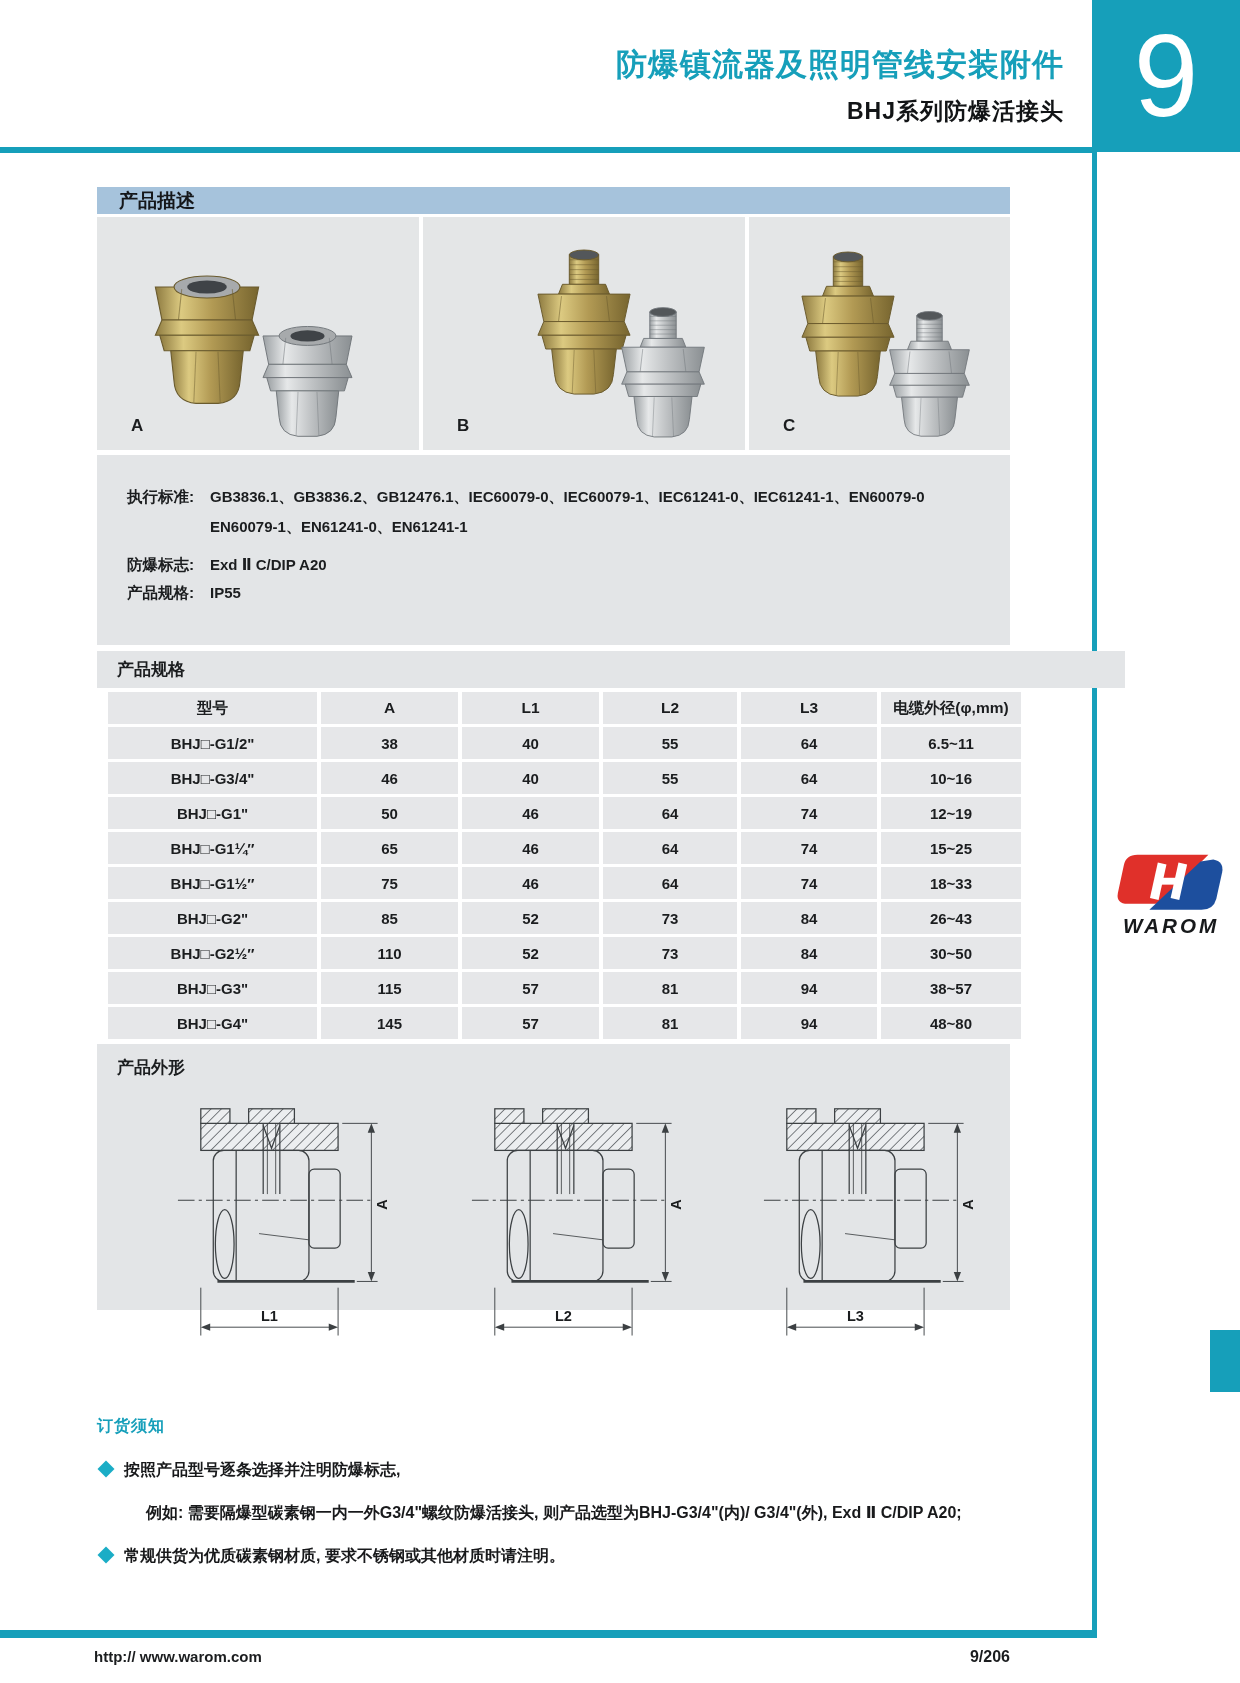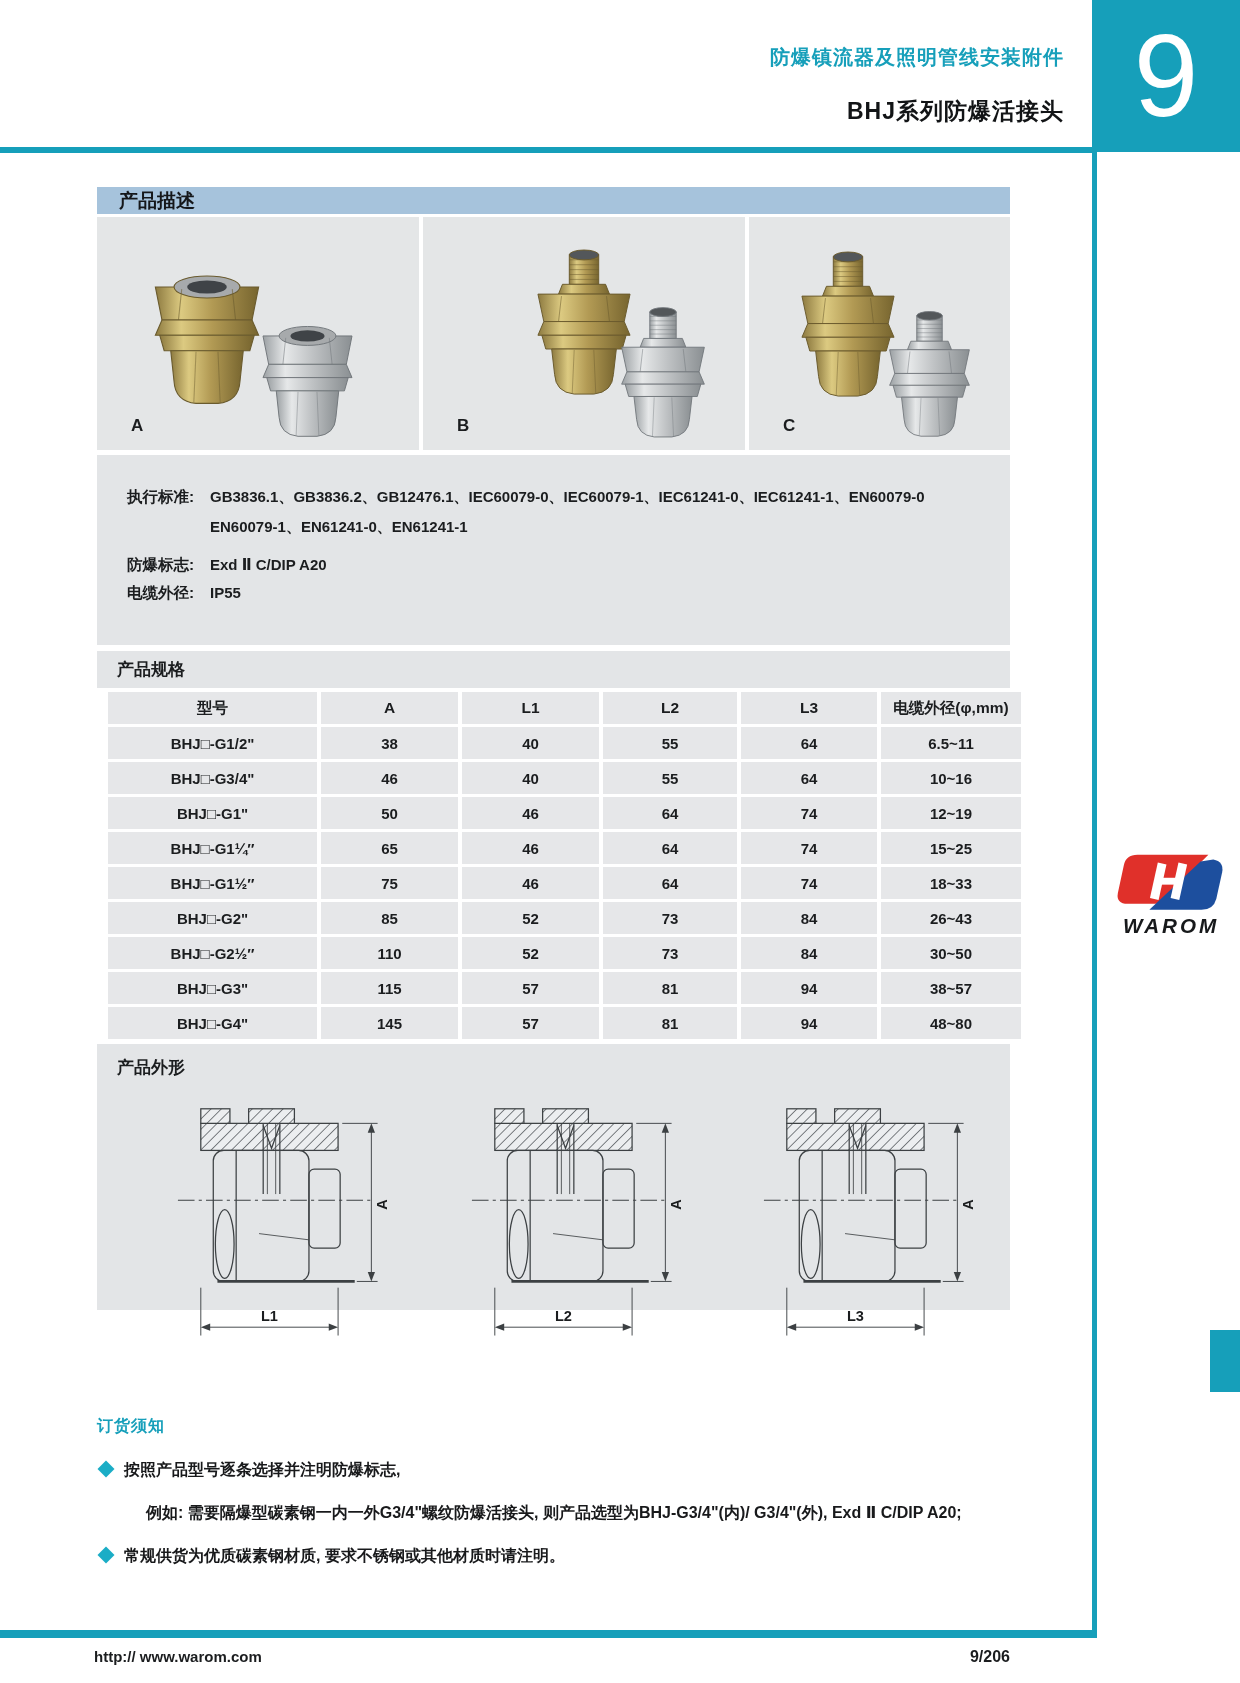"防爆镇流器及照明管线安装附件" .h-title { font-size: 20px -> 31px }
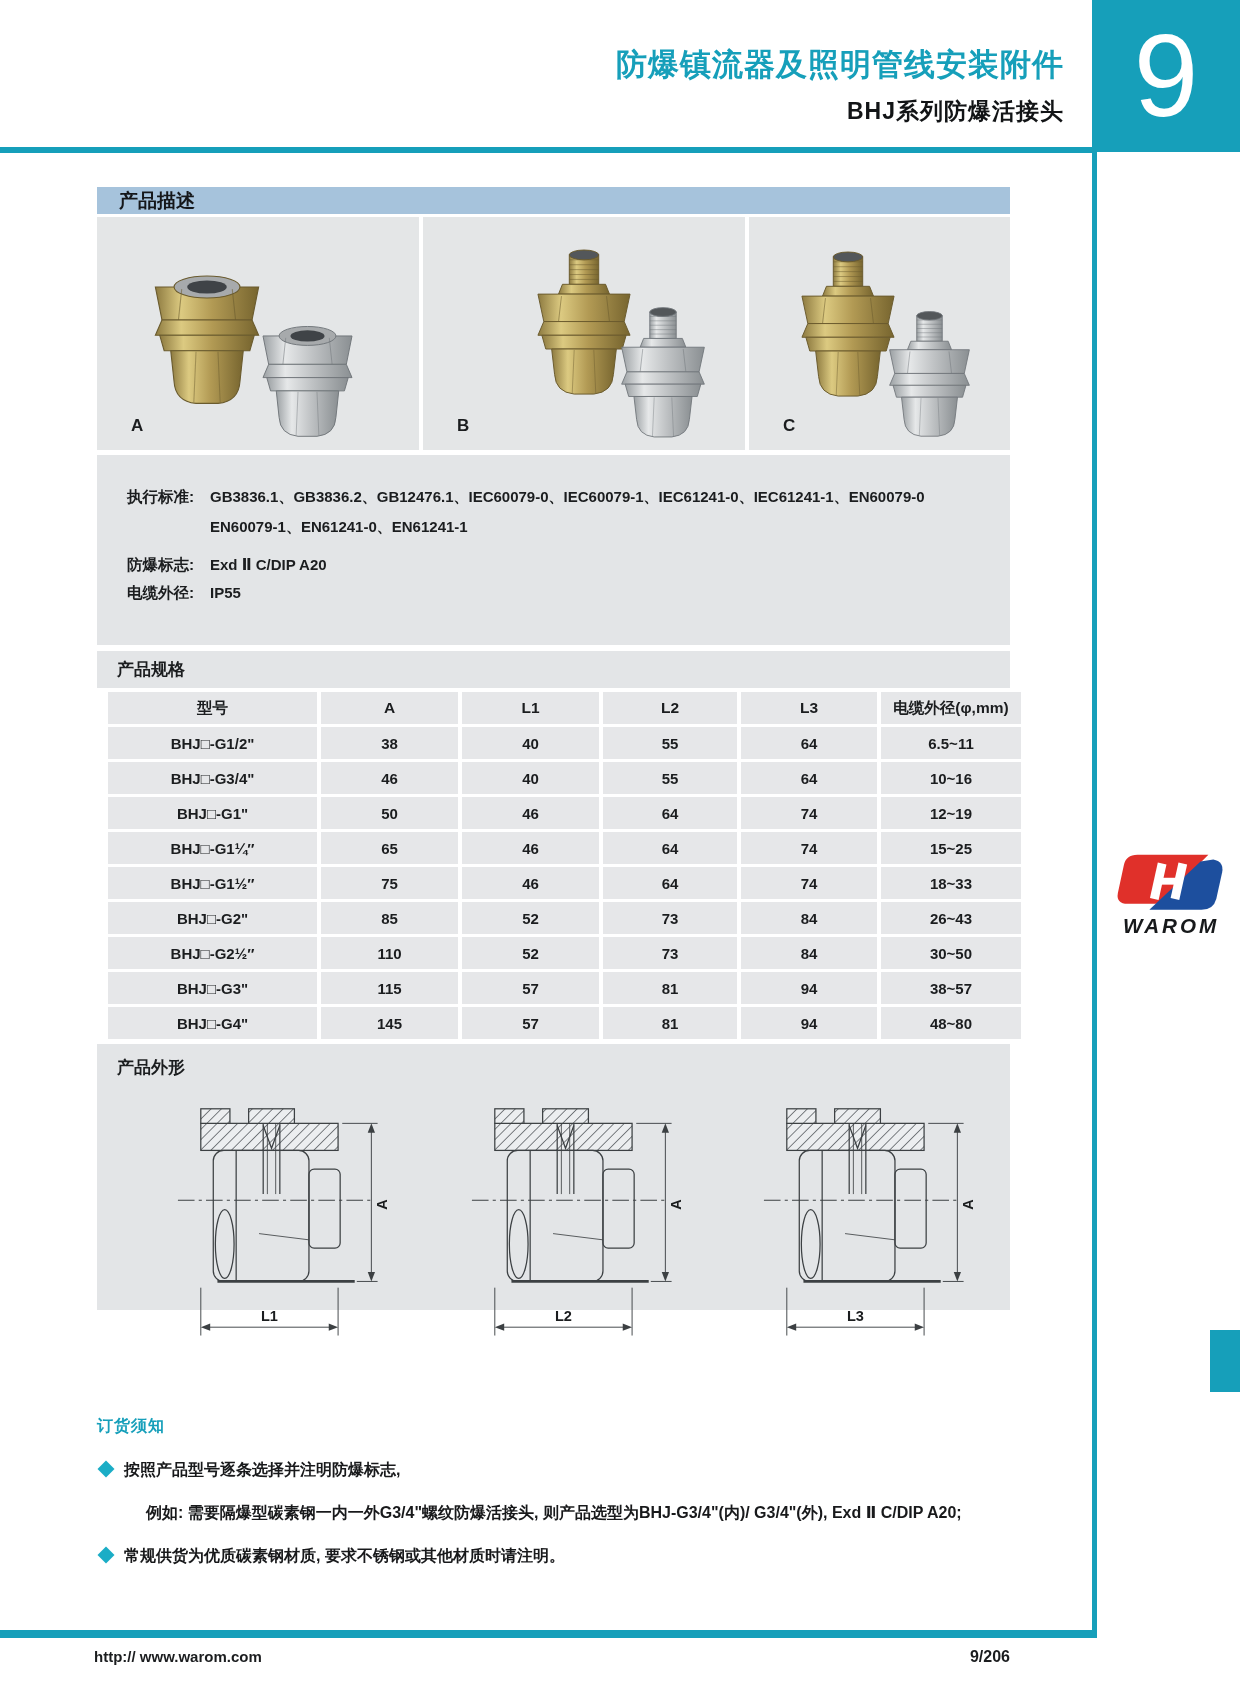"电缆外径:" span.std-label { text: 电缆外径 -> 产品规格 }
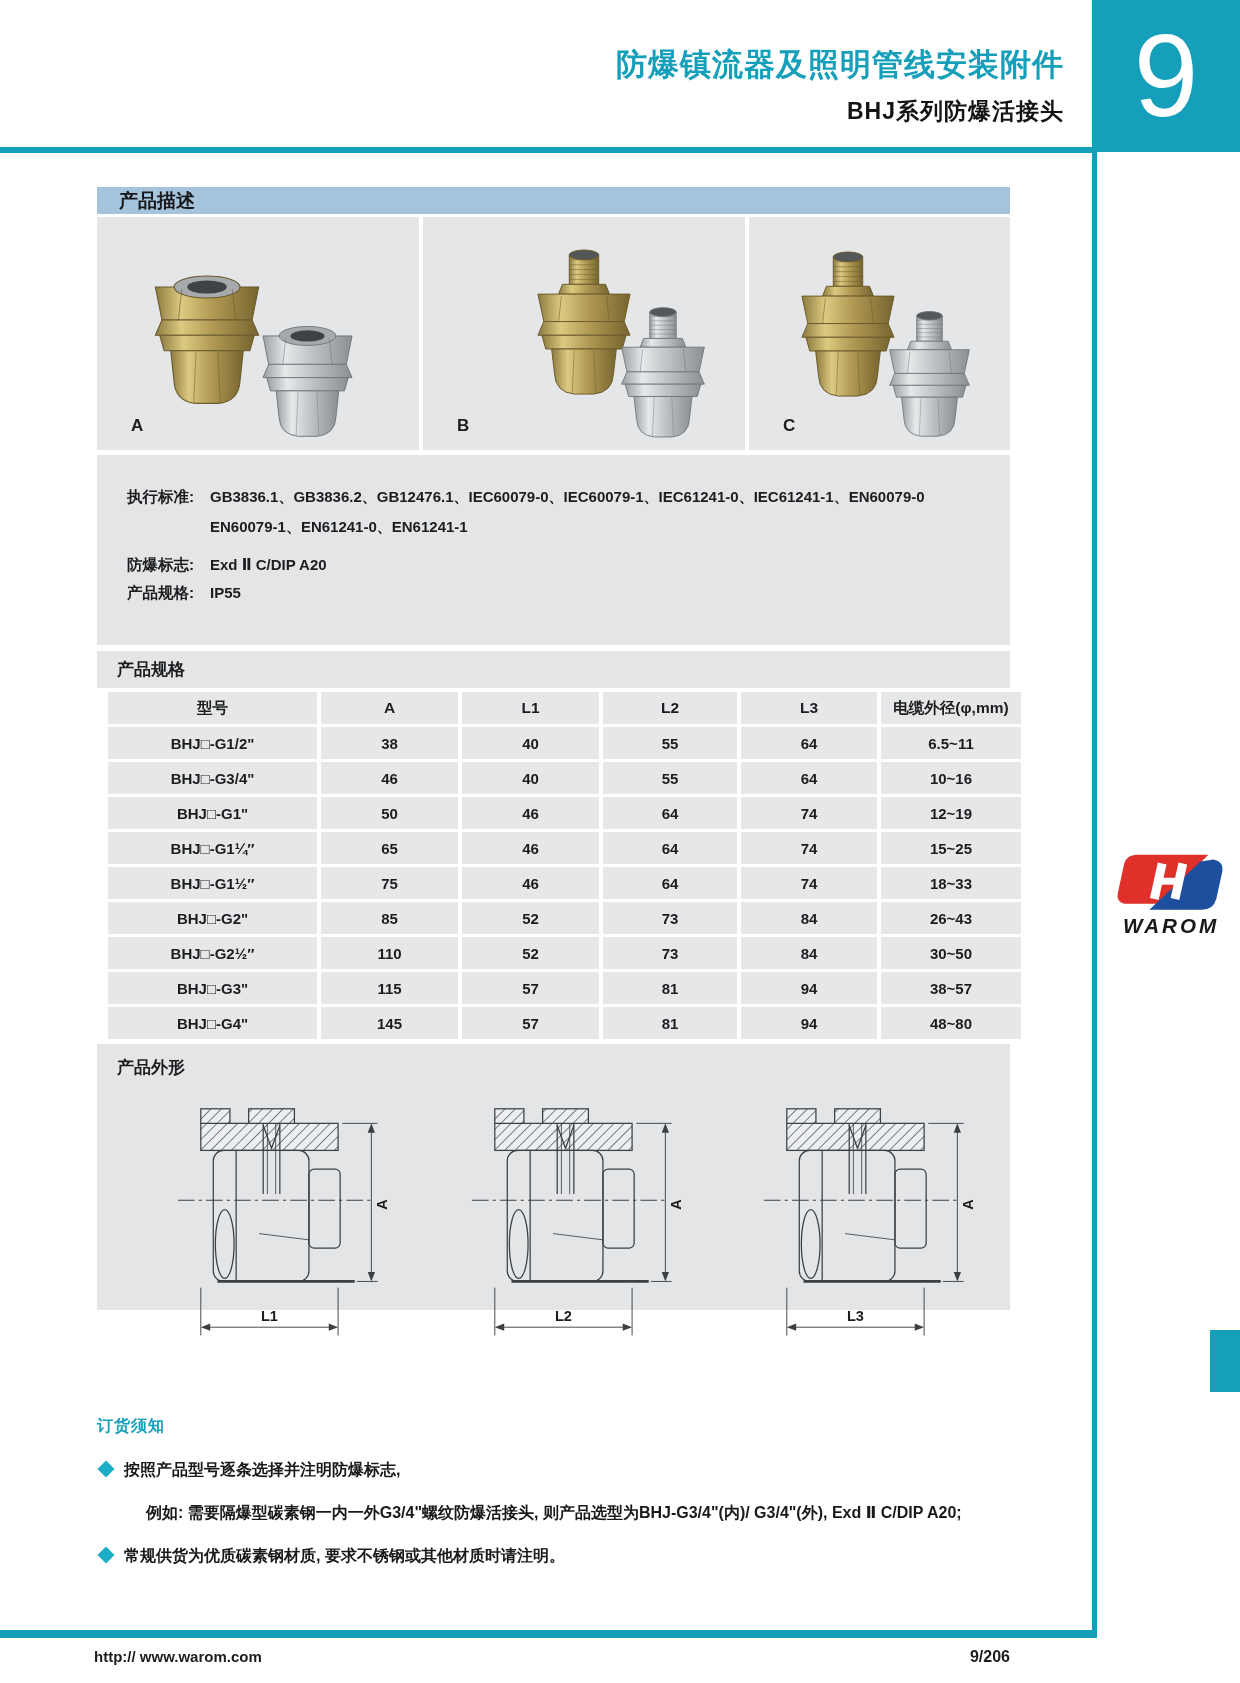"产品规格" .spec-band { width: 913px -> 1028px }
